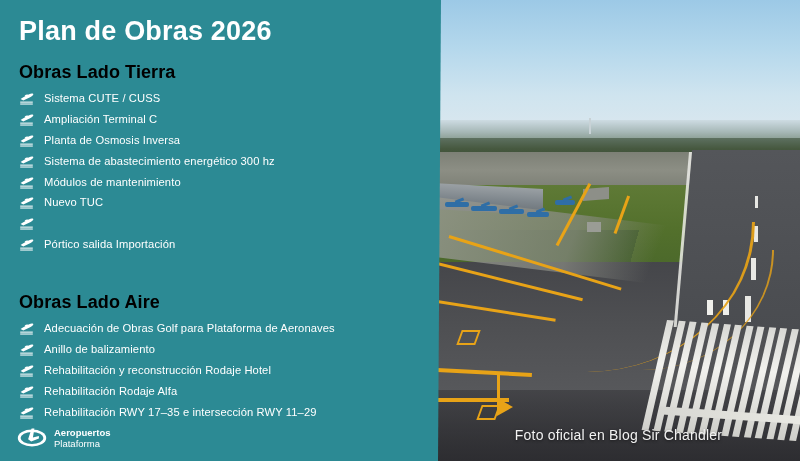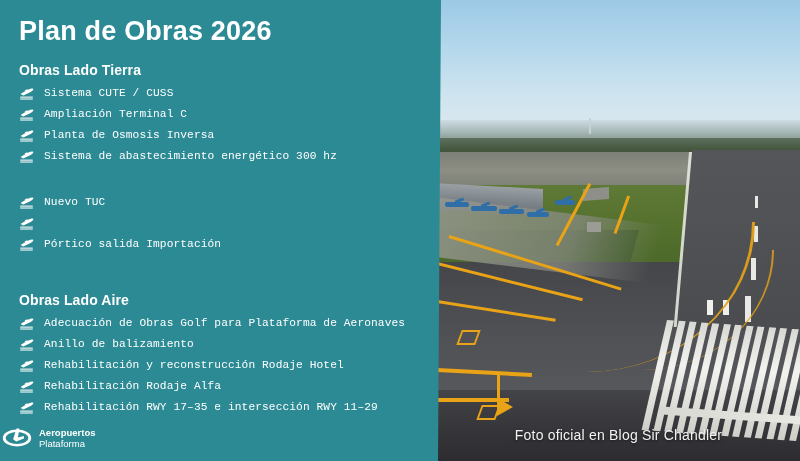"Obras Lado Tierra" .sec-head { color: #ffffff -> #000000; font-size: 14px -> 18px }
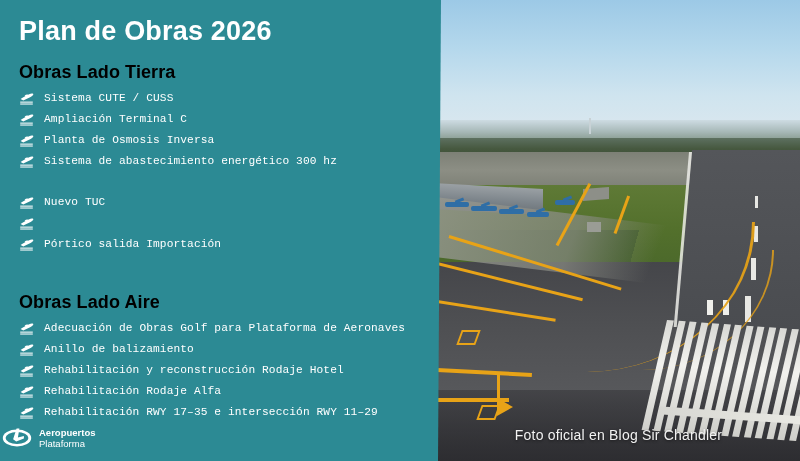"Sistema CUTE / CUSS" .items { font-family: Liberation Mono, monospace -> none }
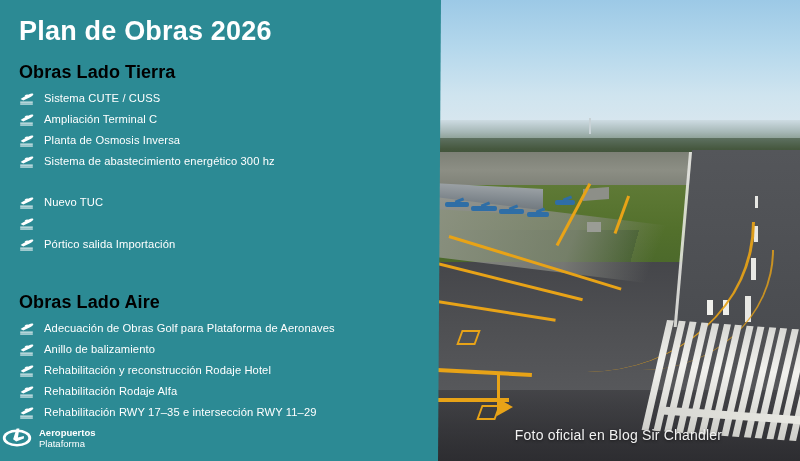"Módulos de mantenimiento" li.item { html: none -> <li> <span> <svg> <path></path> <path></path> <rect></rect> <rect></rect> </svg> </span> <span>Módulos de mantenimiento</span> </li> }
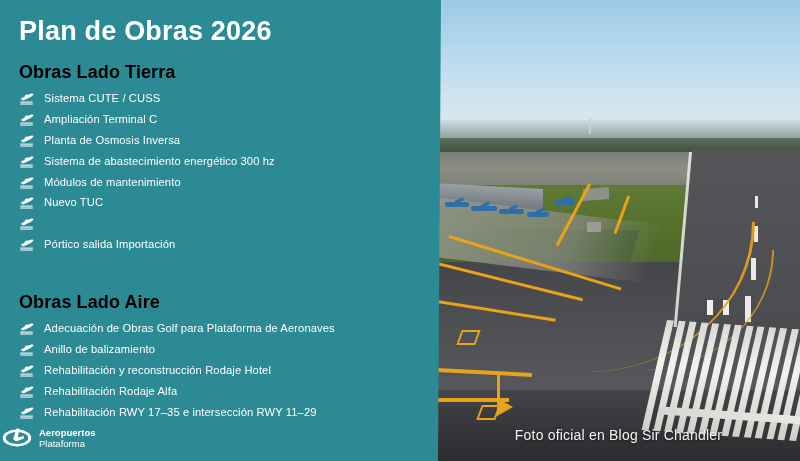"Aeropuertos" #logo { left: 2px -> 17px }
